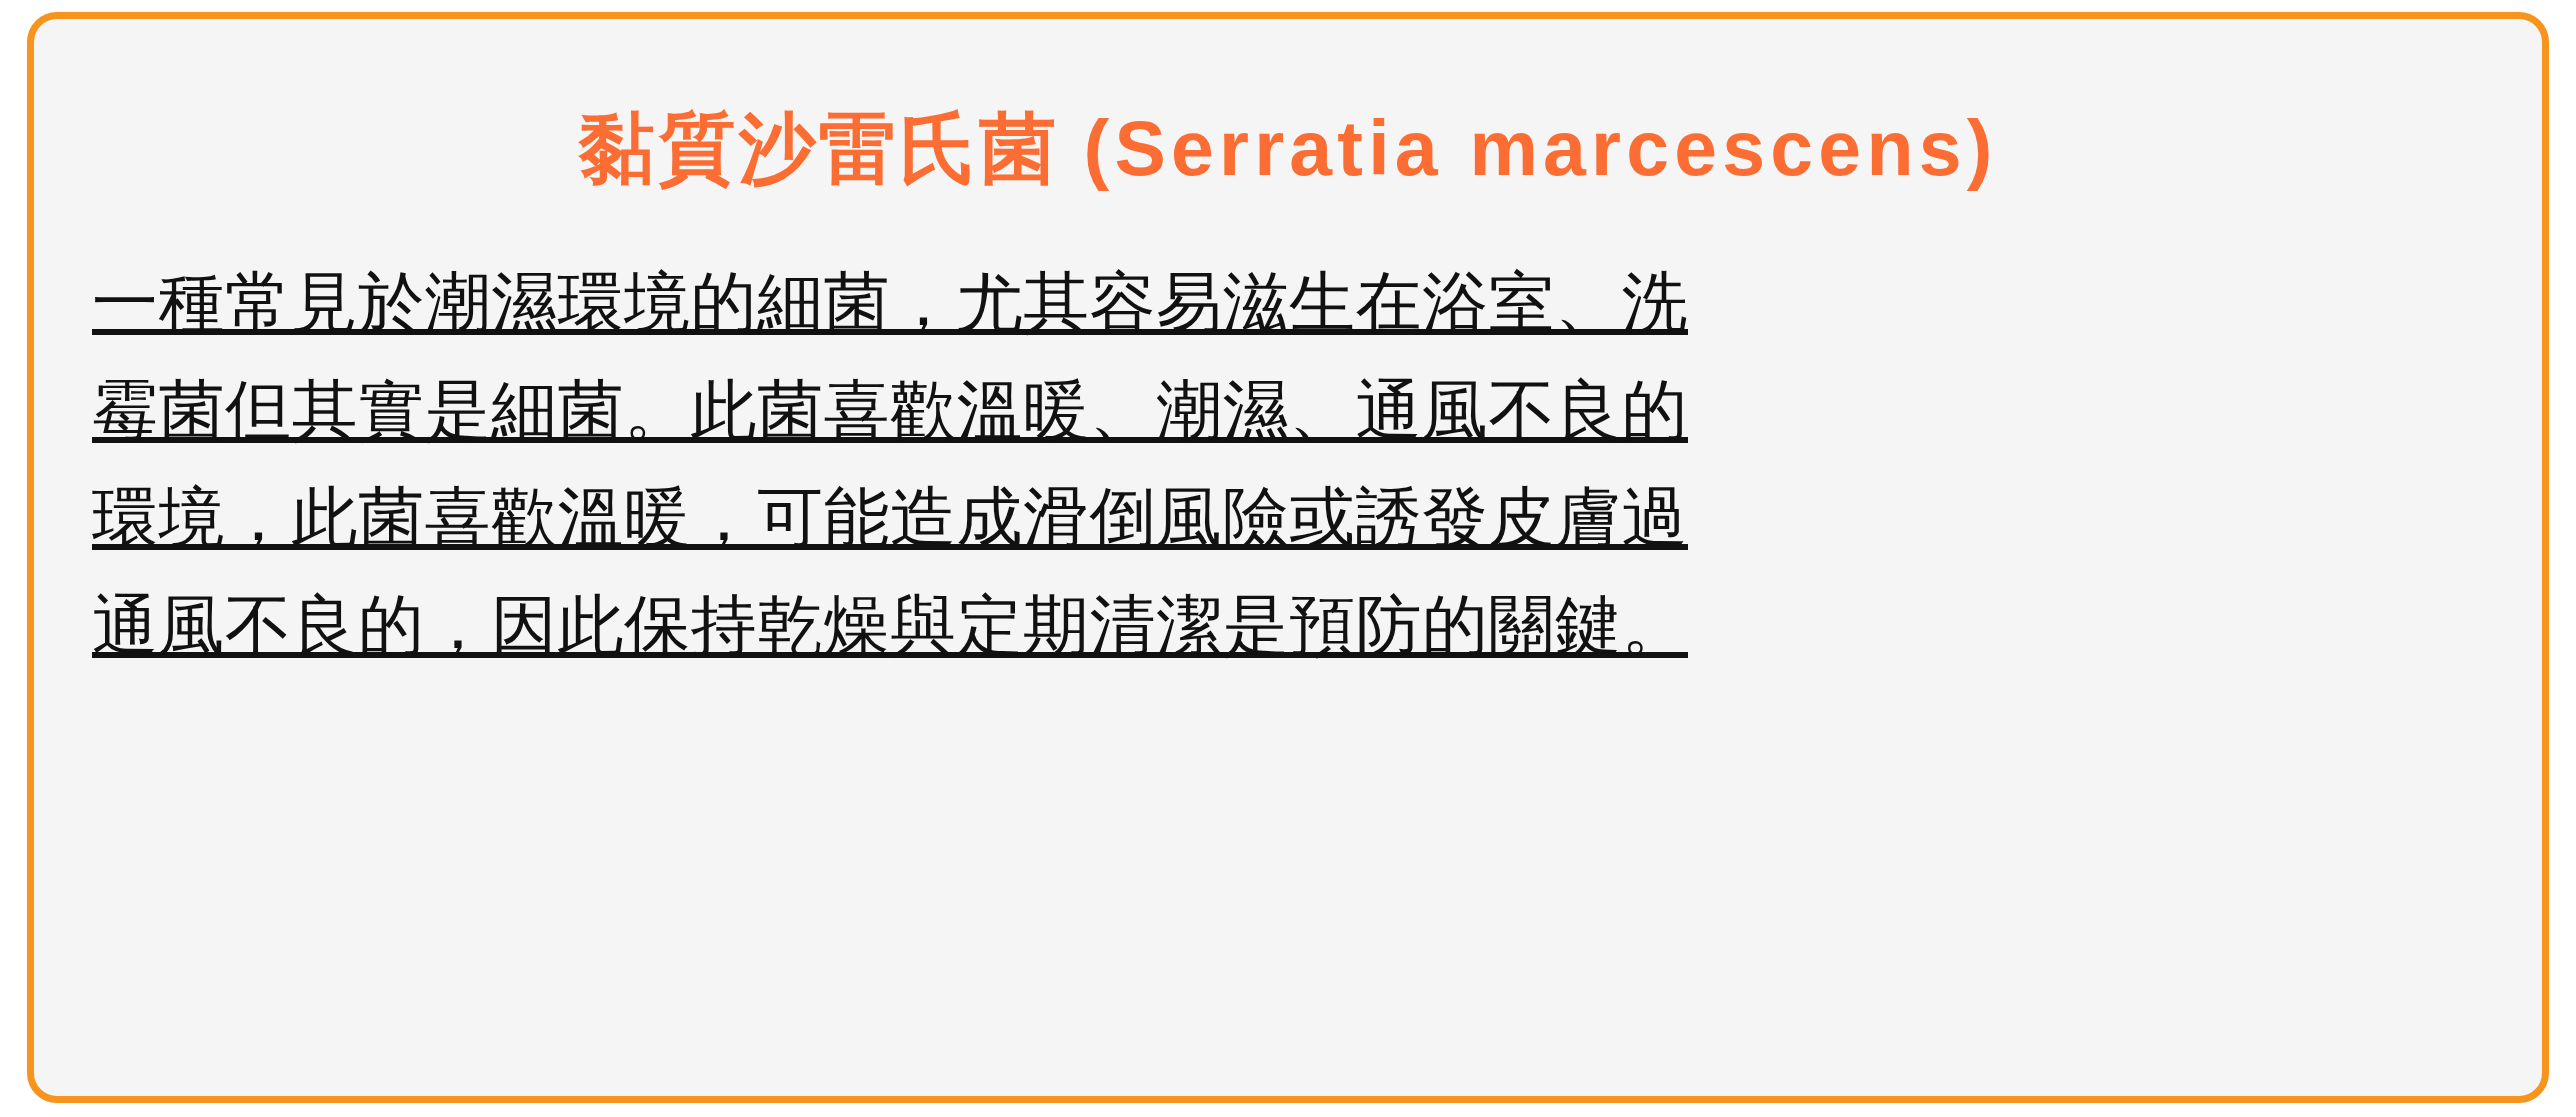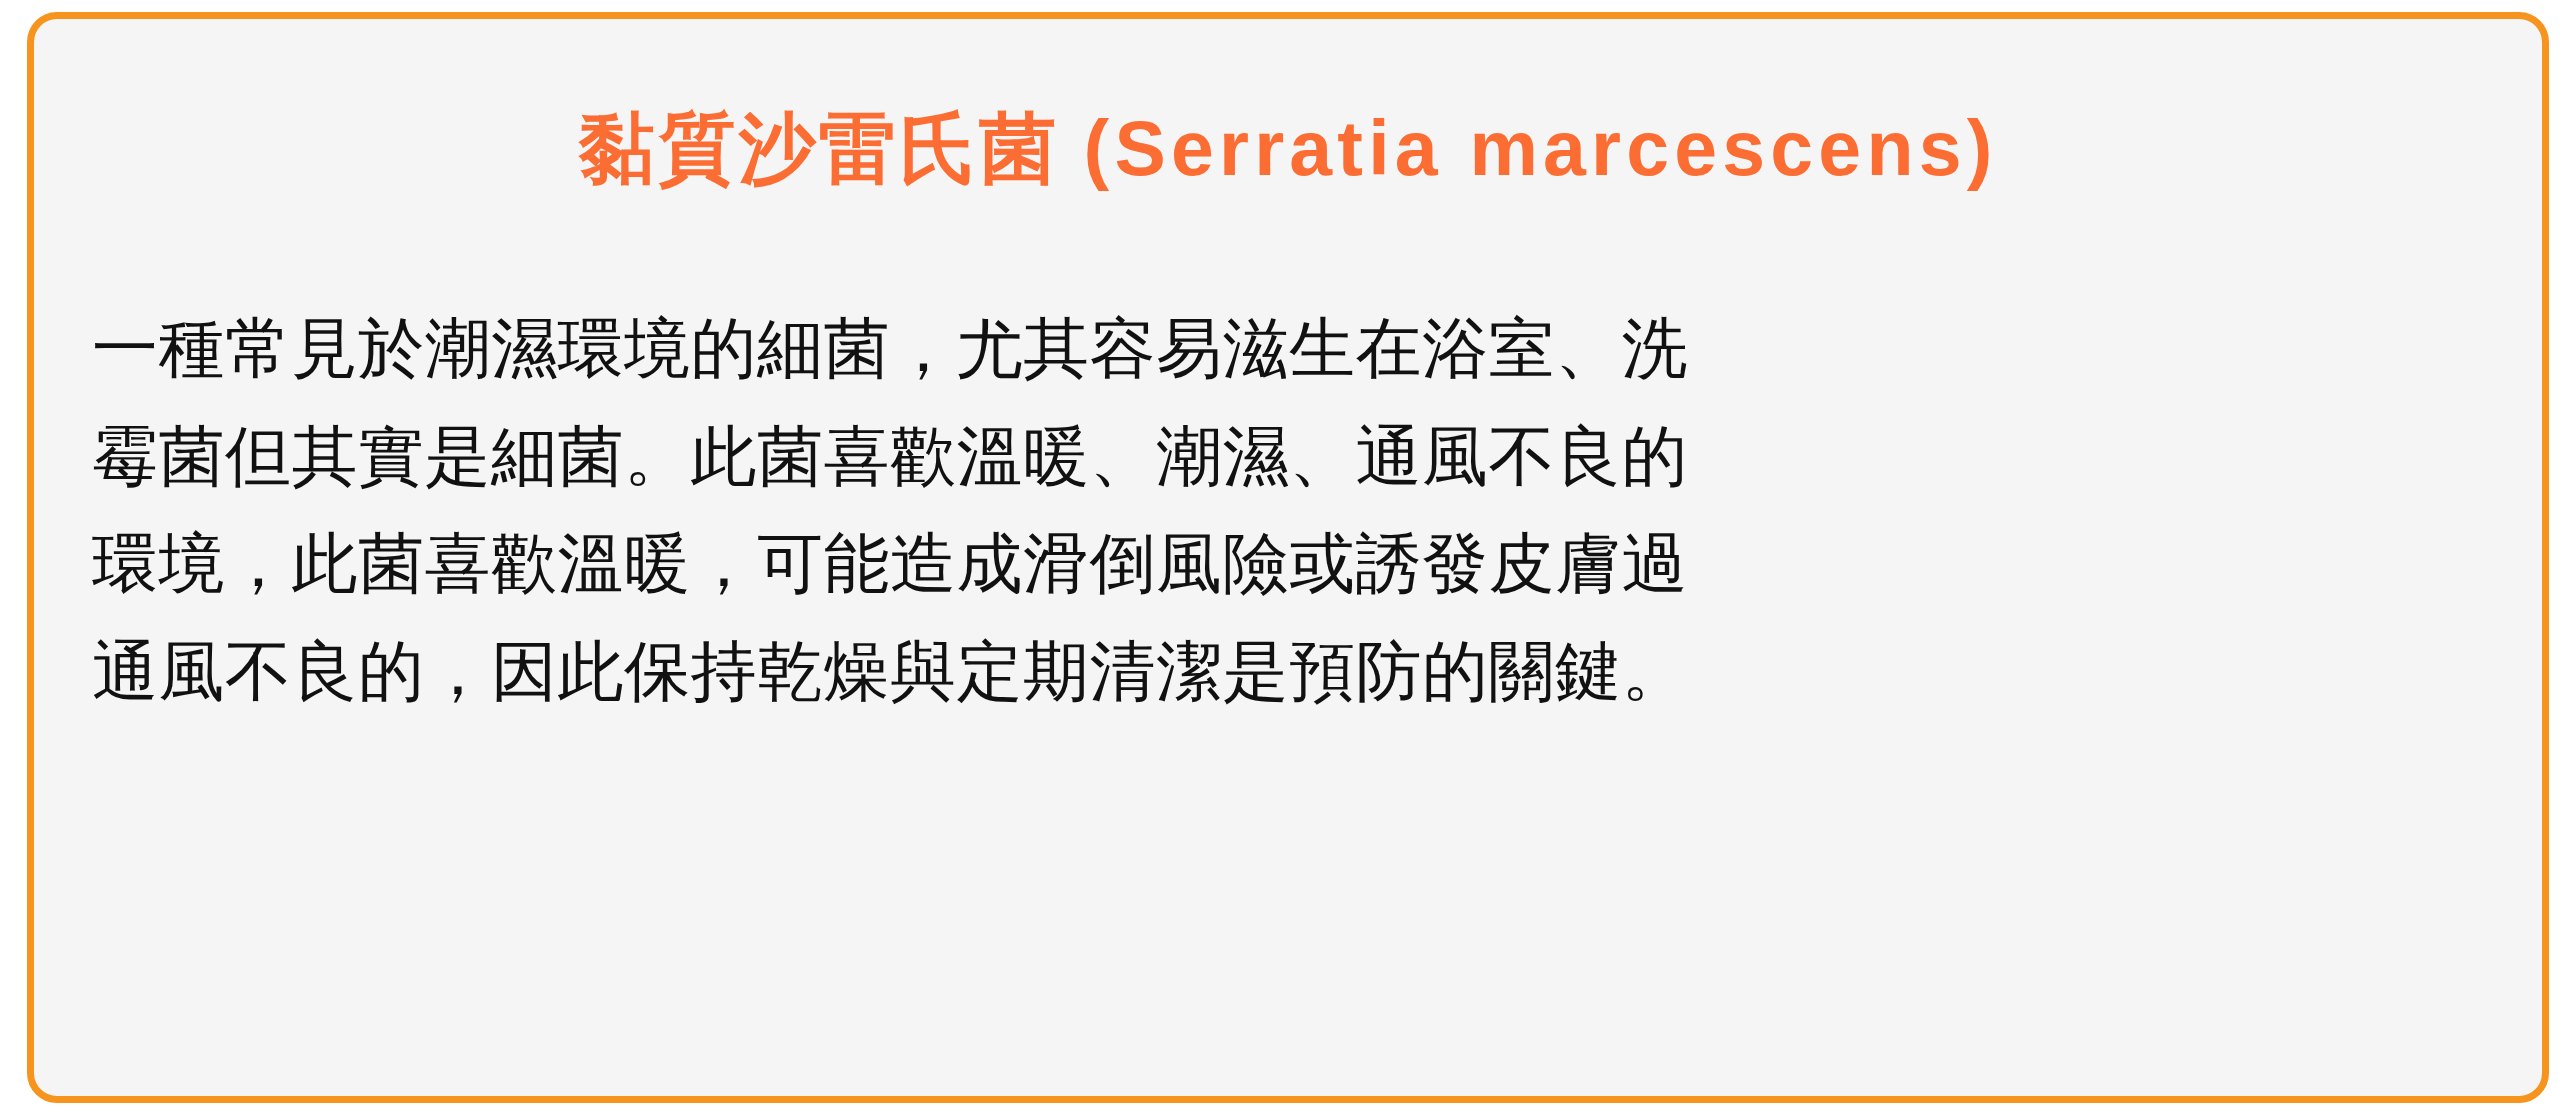"黏質沙雷氏菌 (Serratia marcescens)" .info-card { gap: 46px -> none }
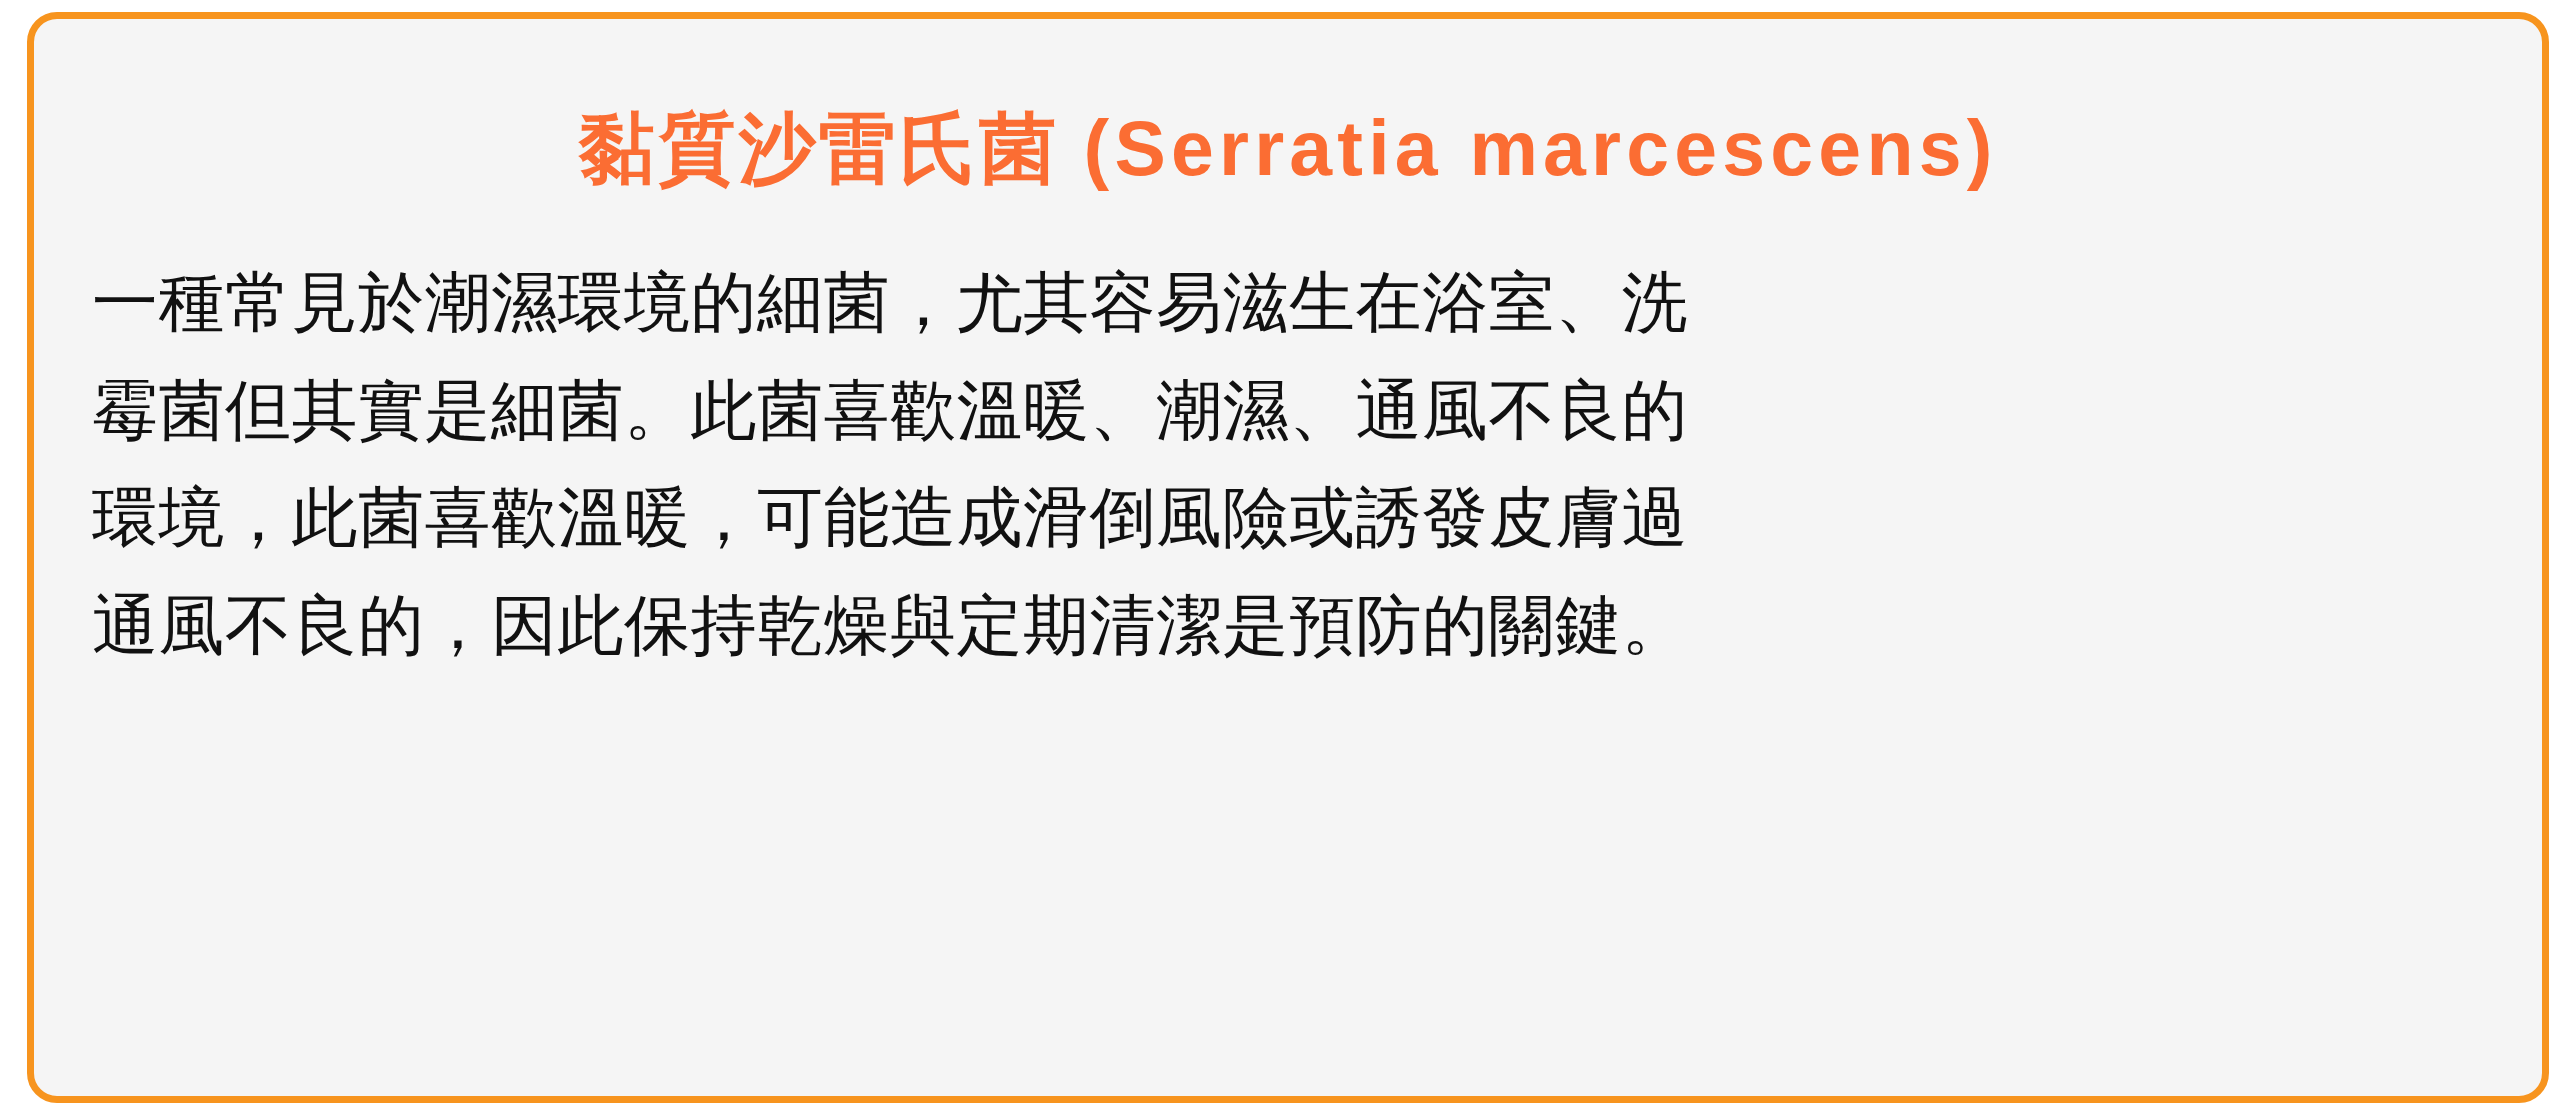"一種常見於潮濕環境的細菌，尤其容易滋生在浴室、洗" .card-body { text-decoration: none -> underline }
